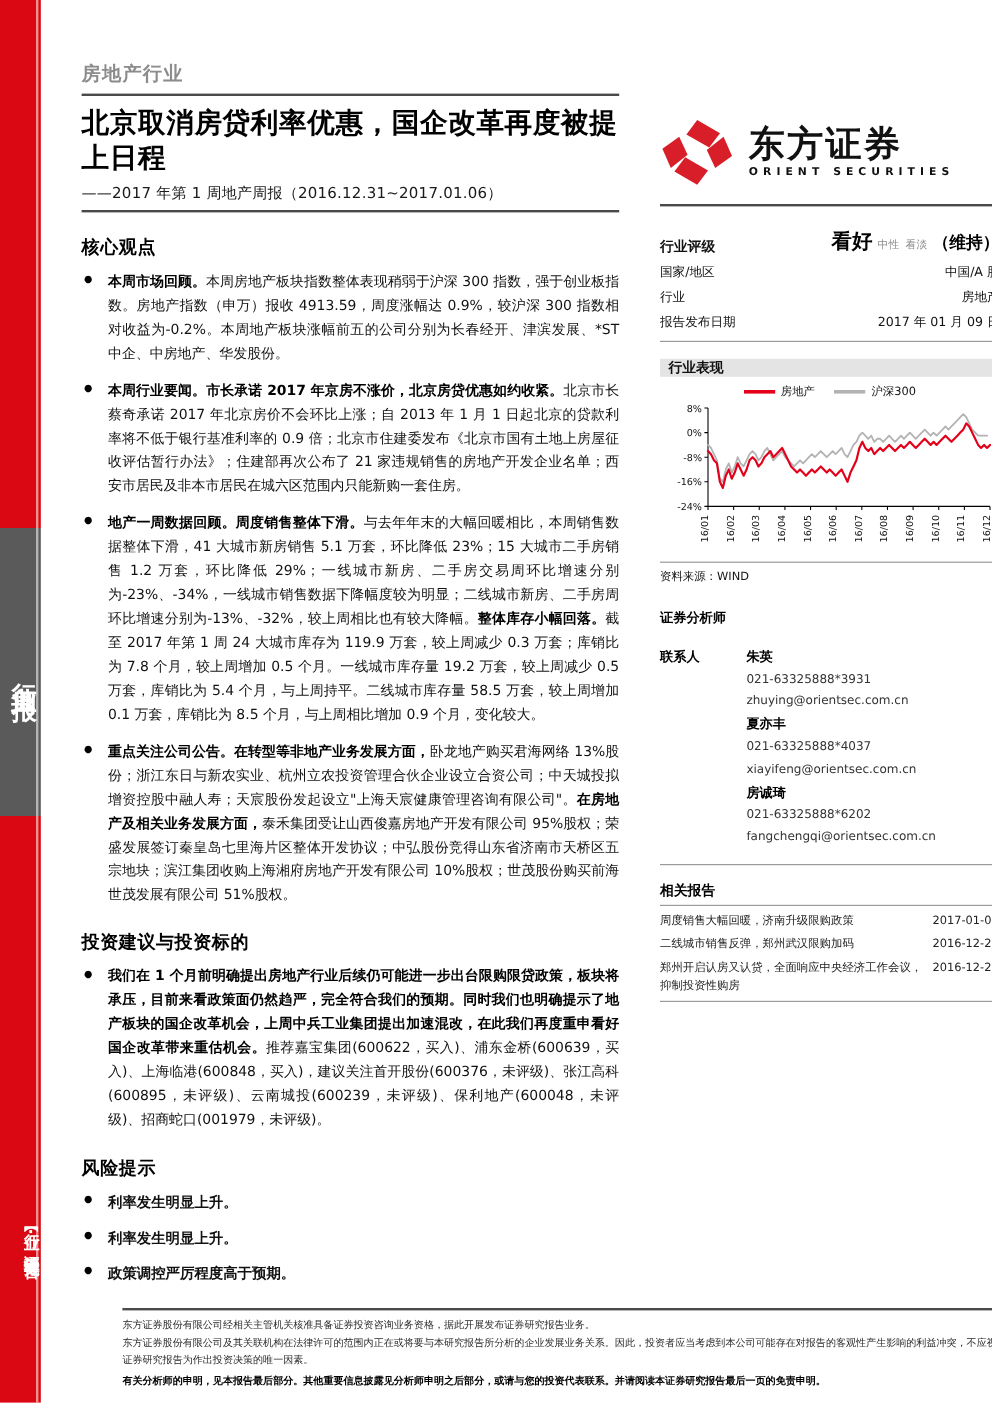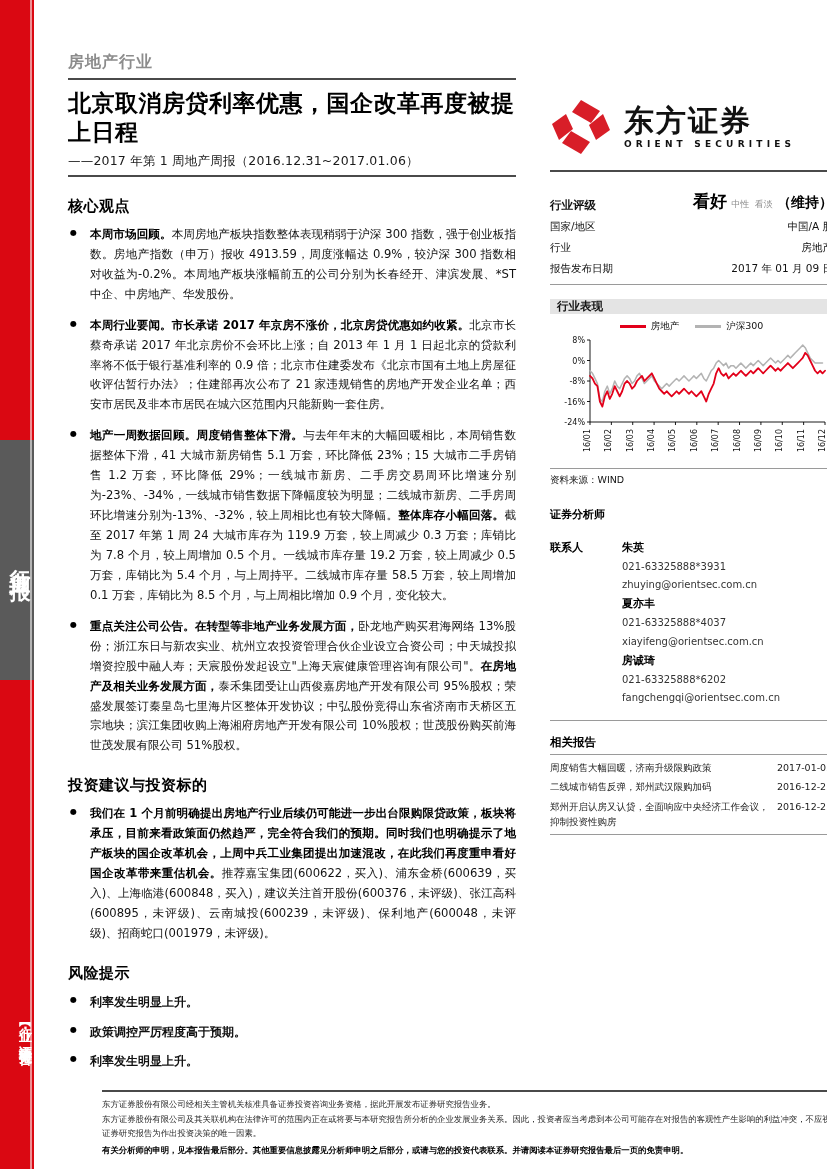"政策调控严厉程度高于预期。" li { order: before "利率发生明显上升。" -> after "利率发生明显上升。" }
